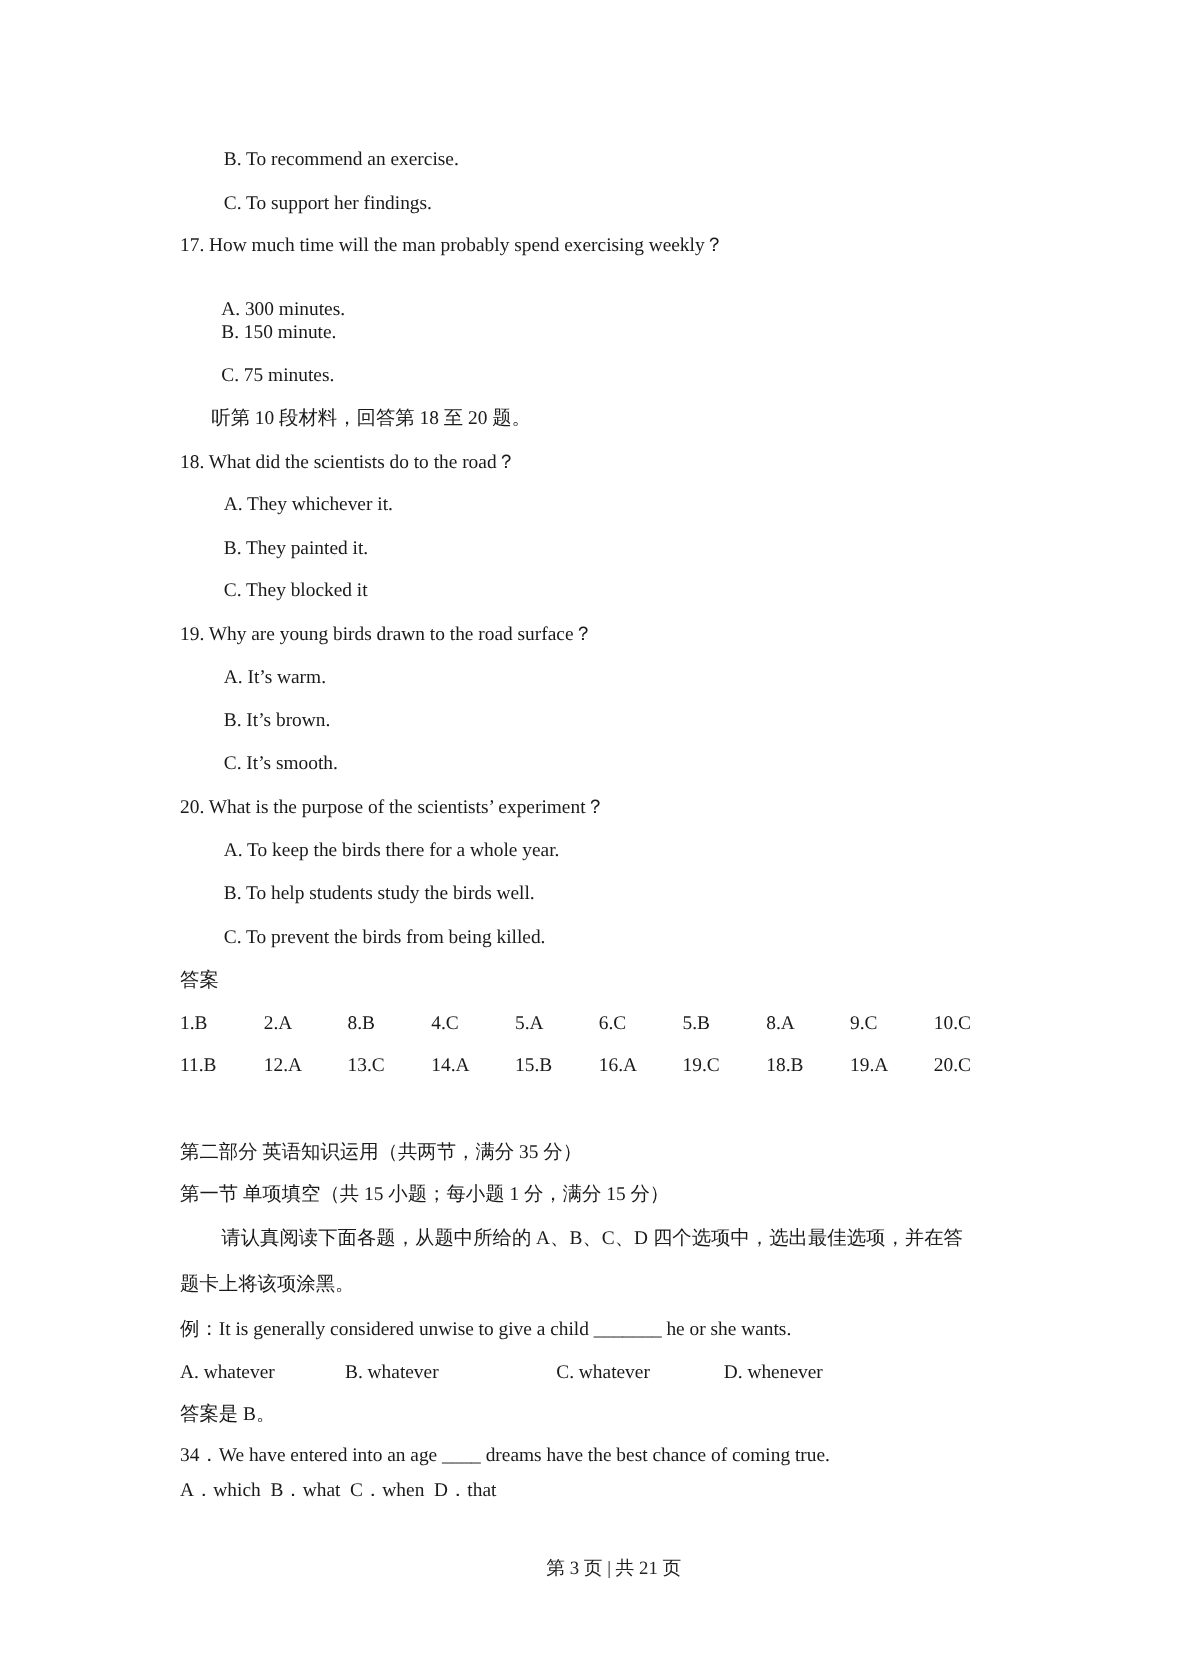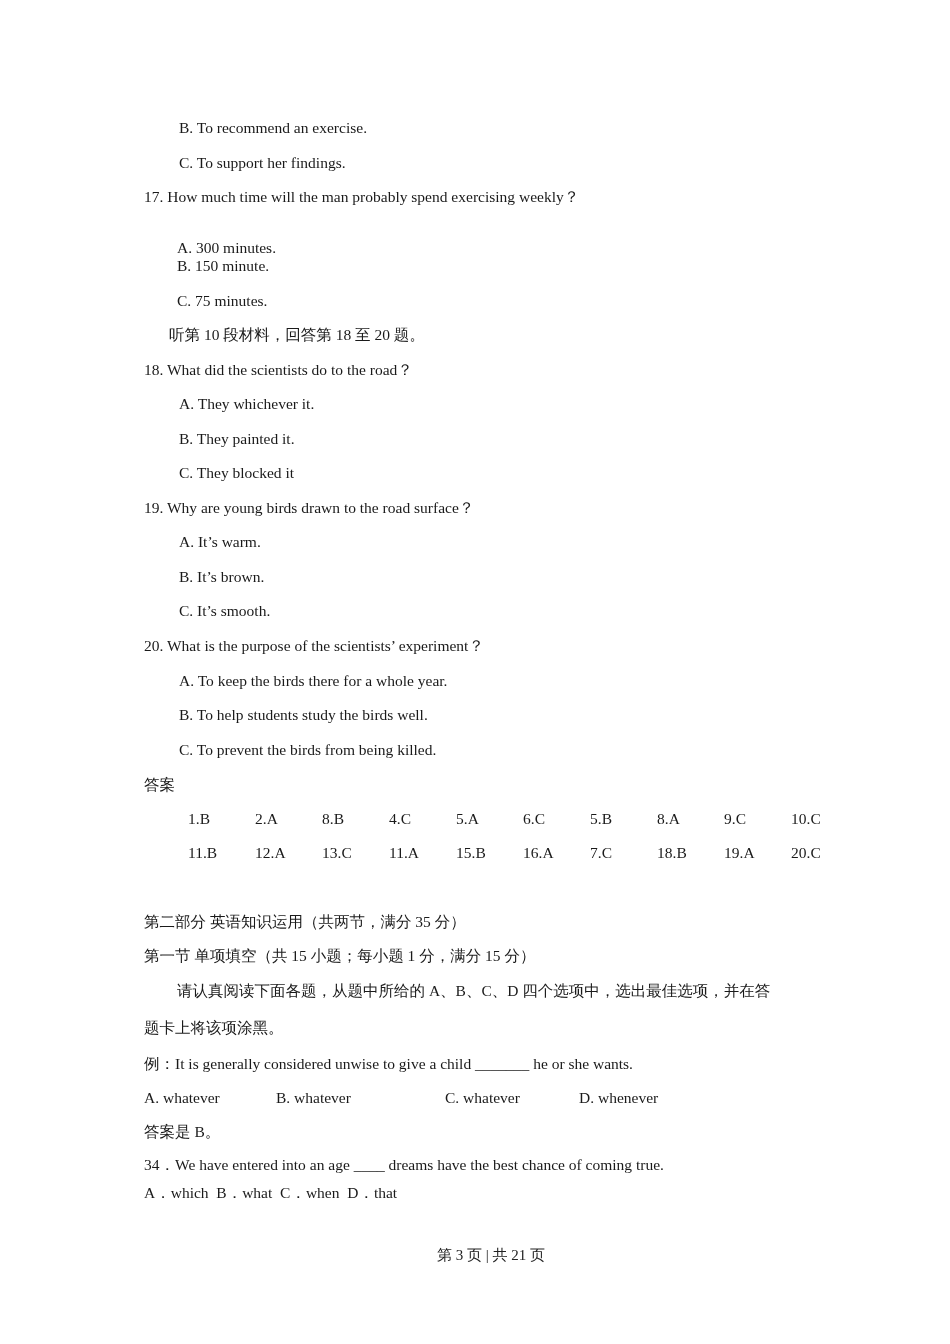"1.B" .ans-cell { margin-left: 44px -> none }
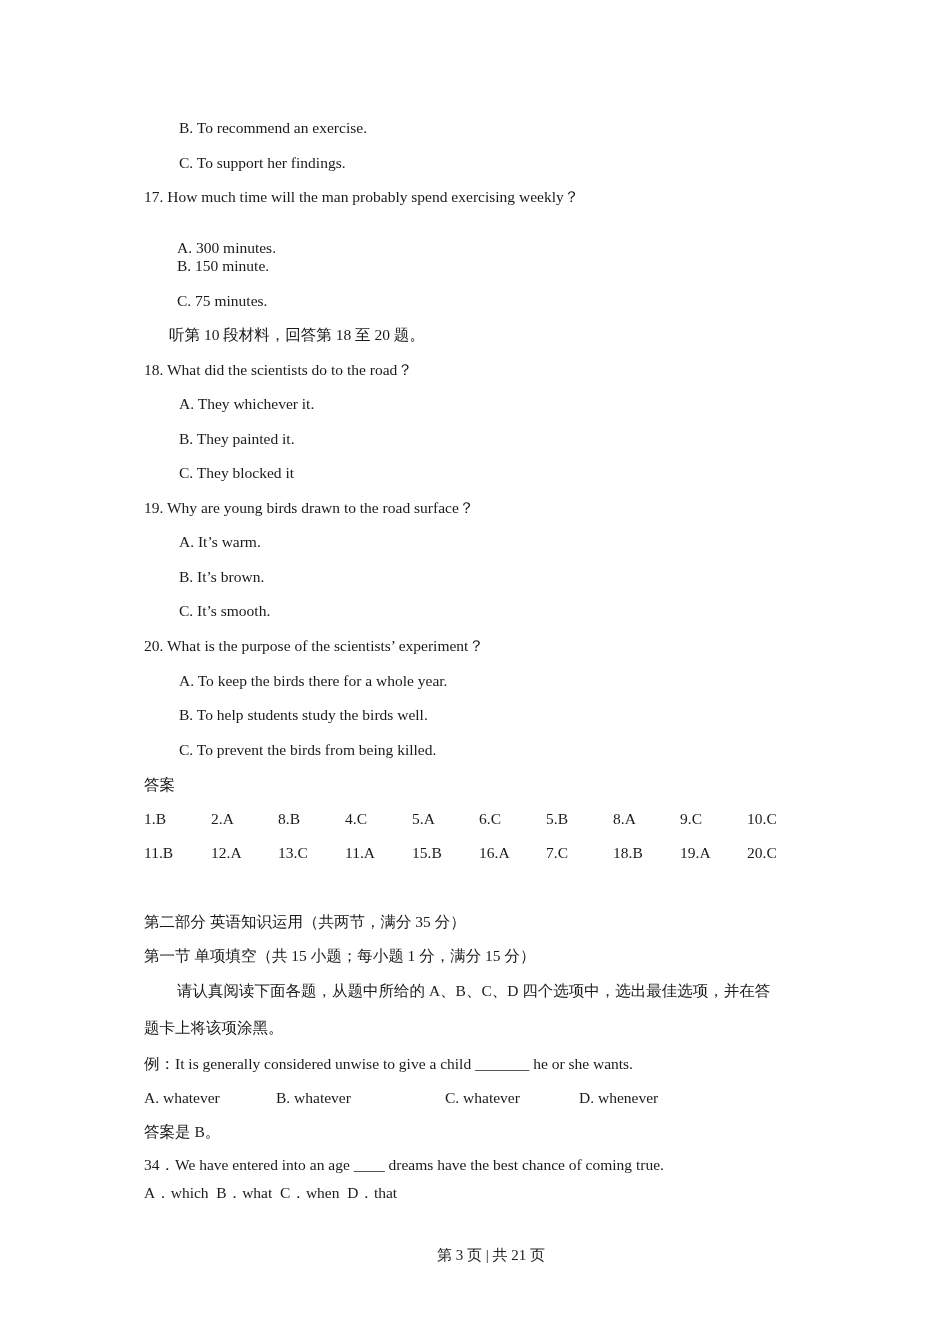"11.A" span.ans-cell { text: 11.A -> 14.A }
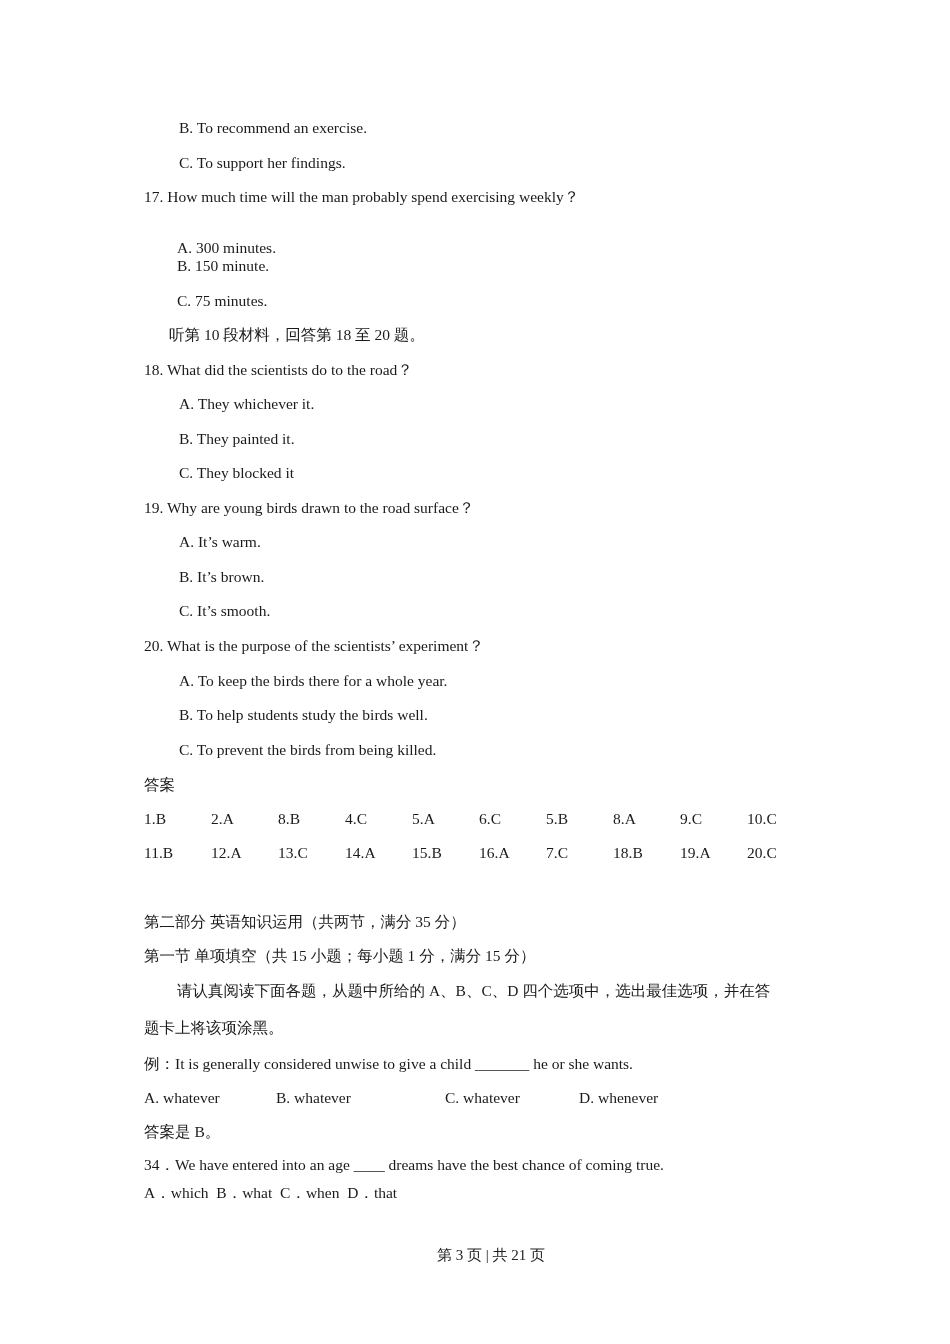"7.C" span.ans-cell { text: 7.C -> 19.C }
